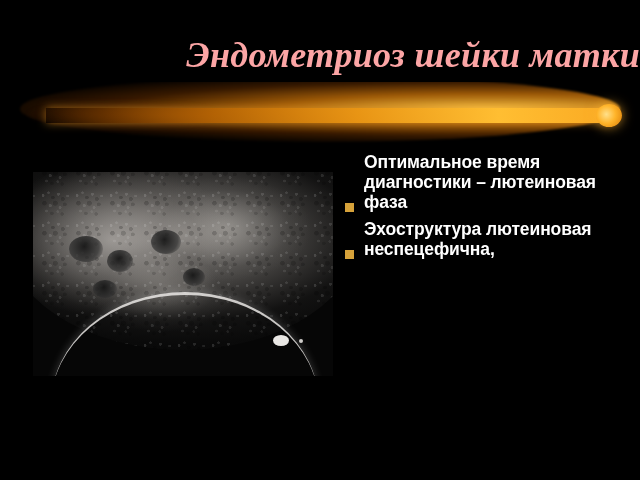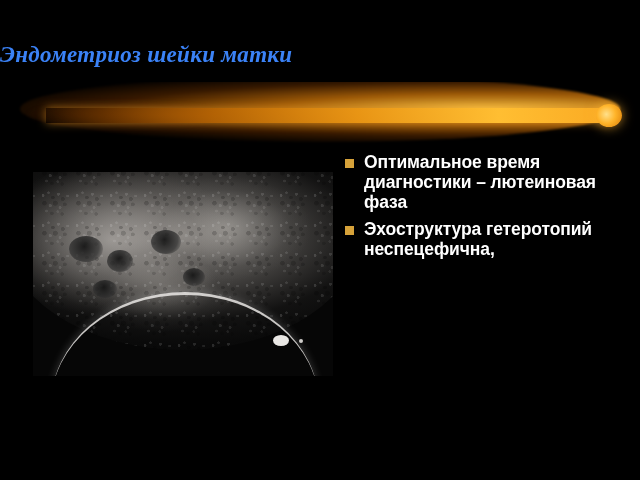"Эндометриоз шейки матки" .title { color: #3b82f6 -> #fca5a5; font-size: 23px -> 36px; text-align: left -> right }
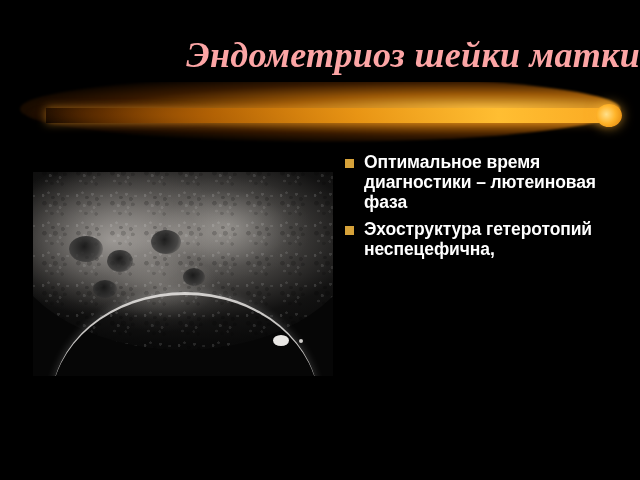"Оптимальное время диагностики –" .bullet-row { align-items: flex-start -> flex-end }
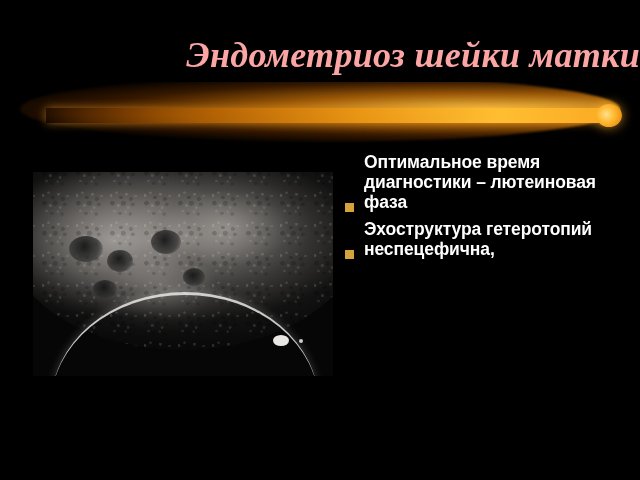"Эхоструктура гетеротопий неспецефична," div.bullet-text { text: гетеротопий -> лютеиновая }
